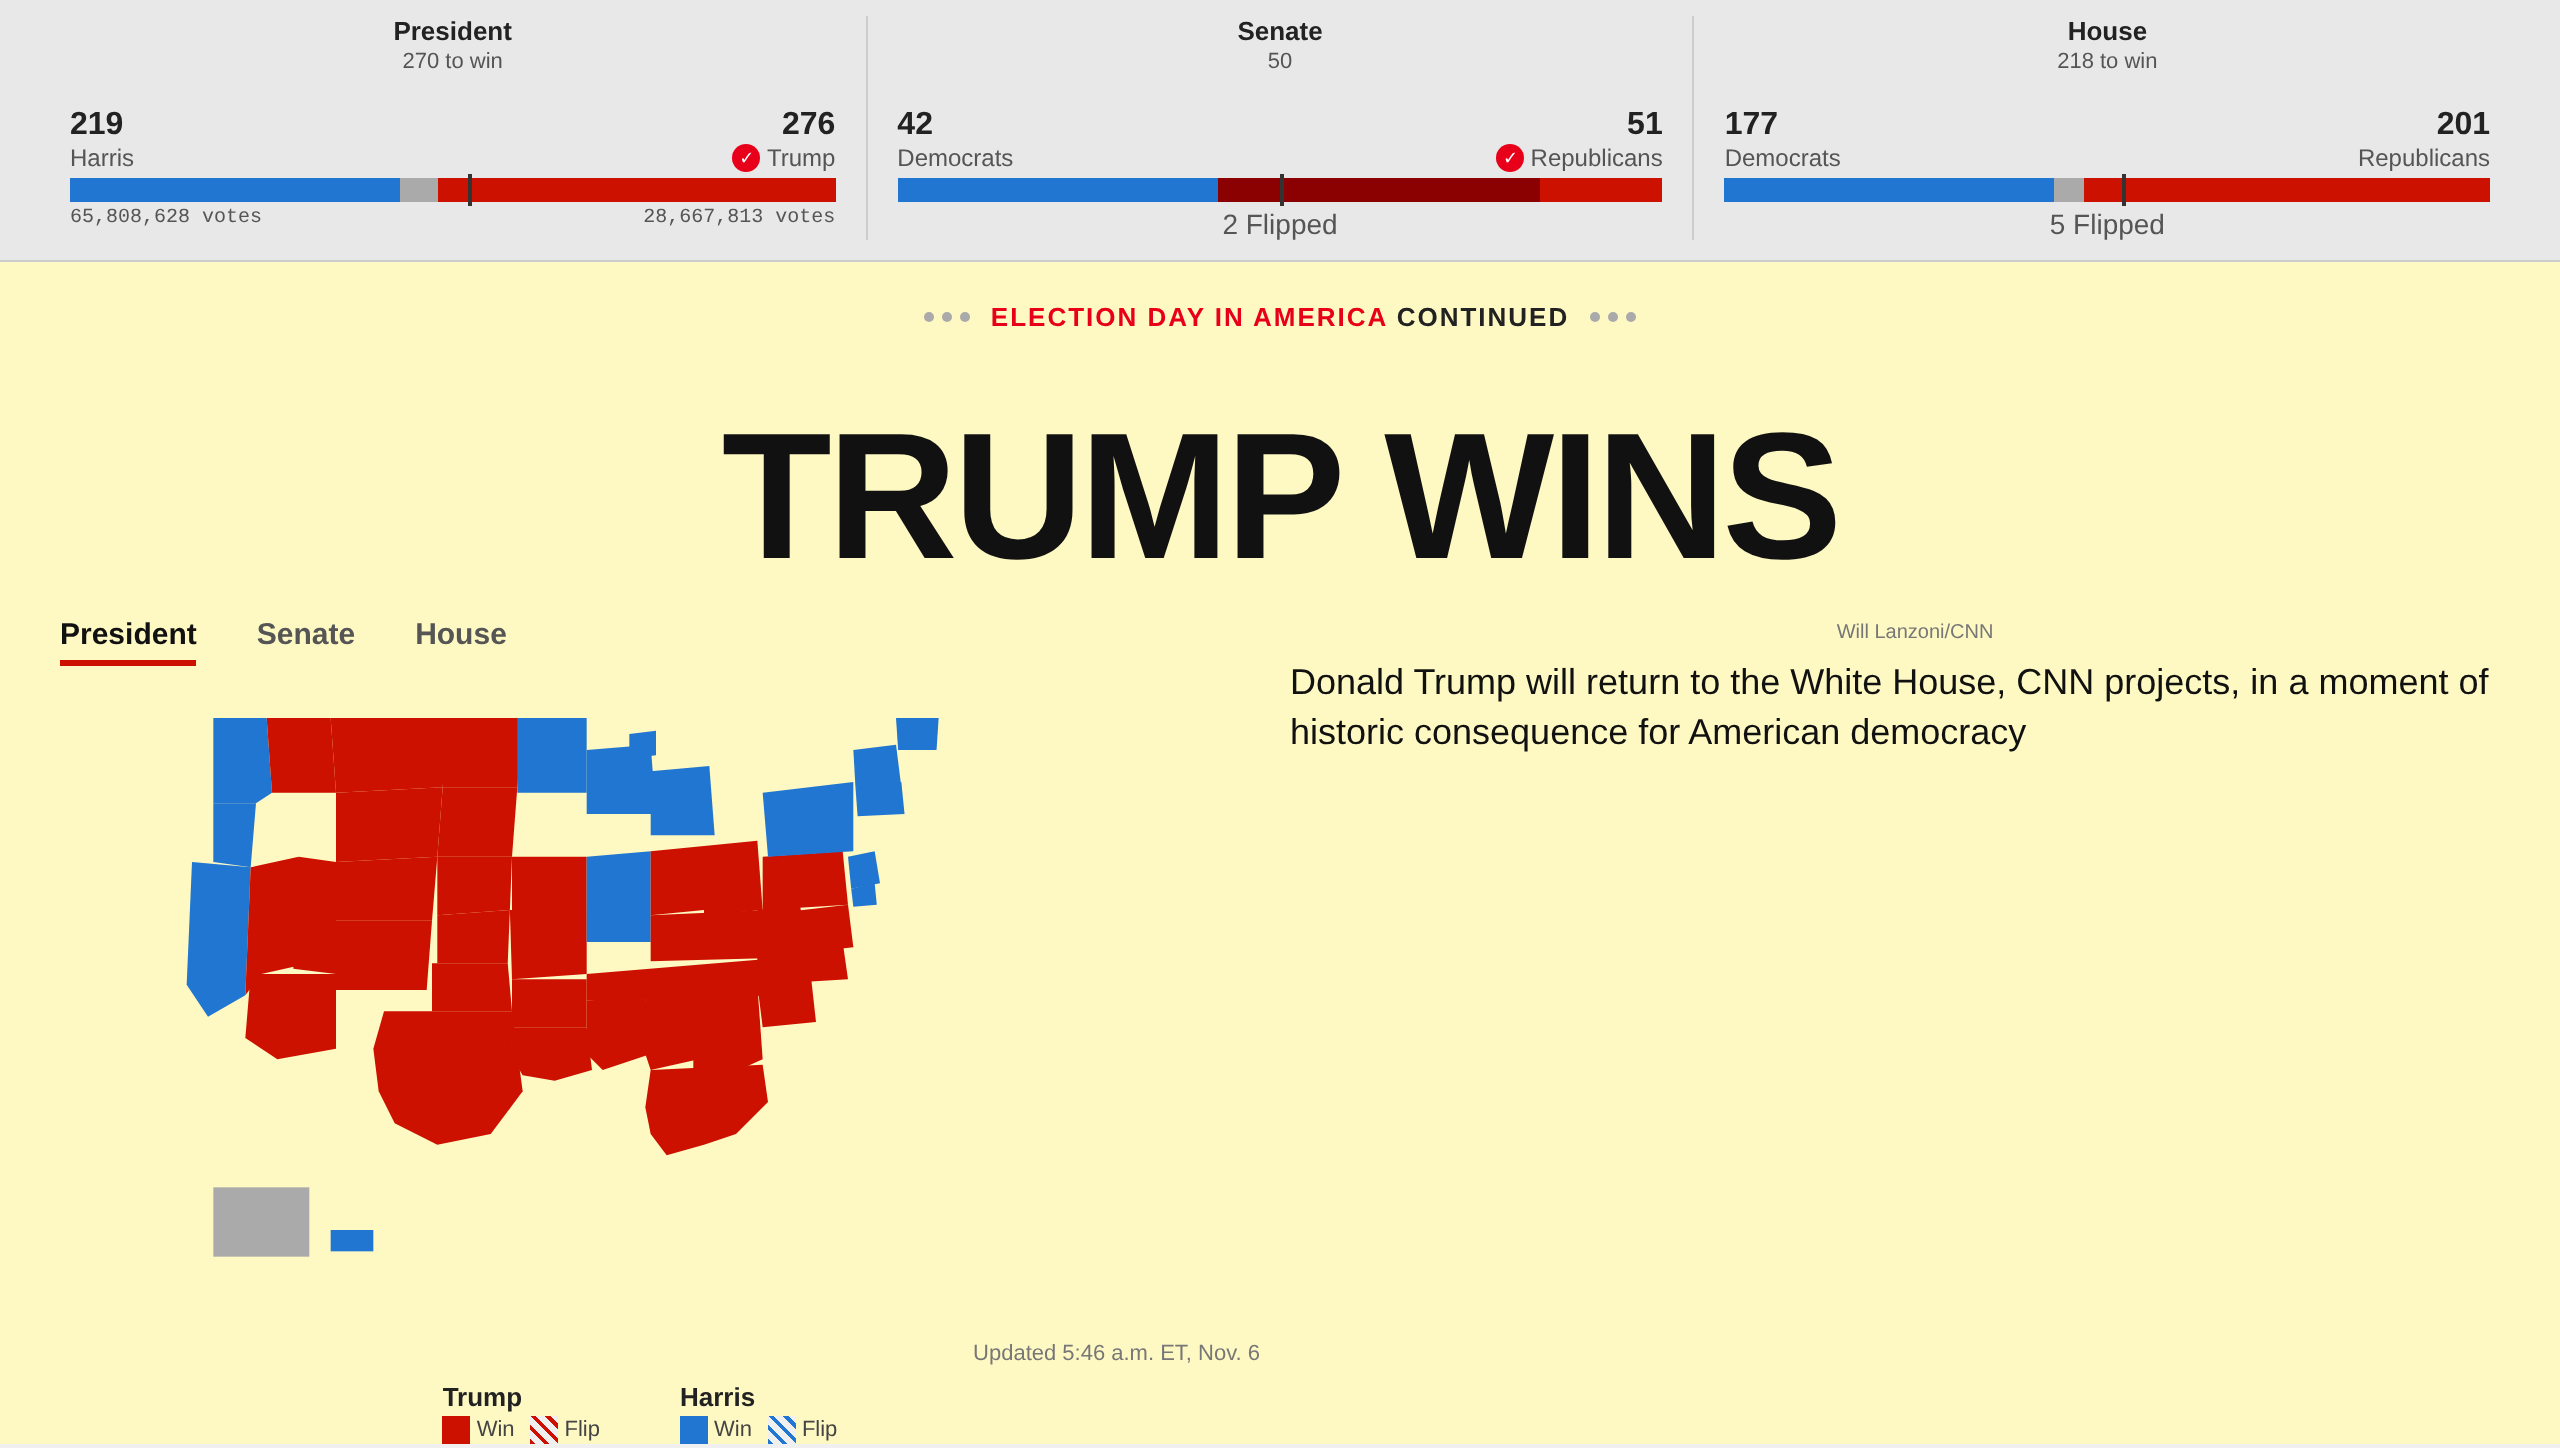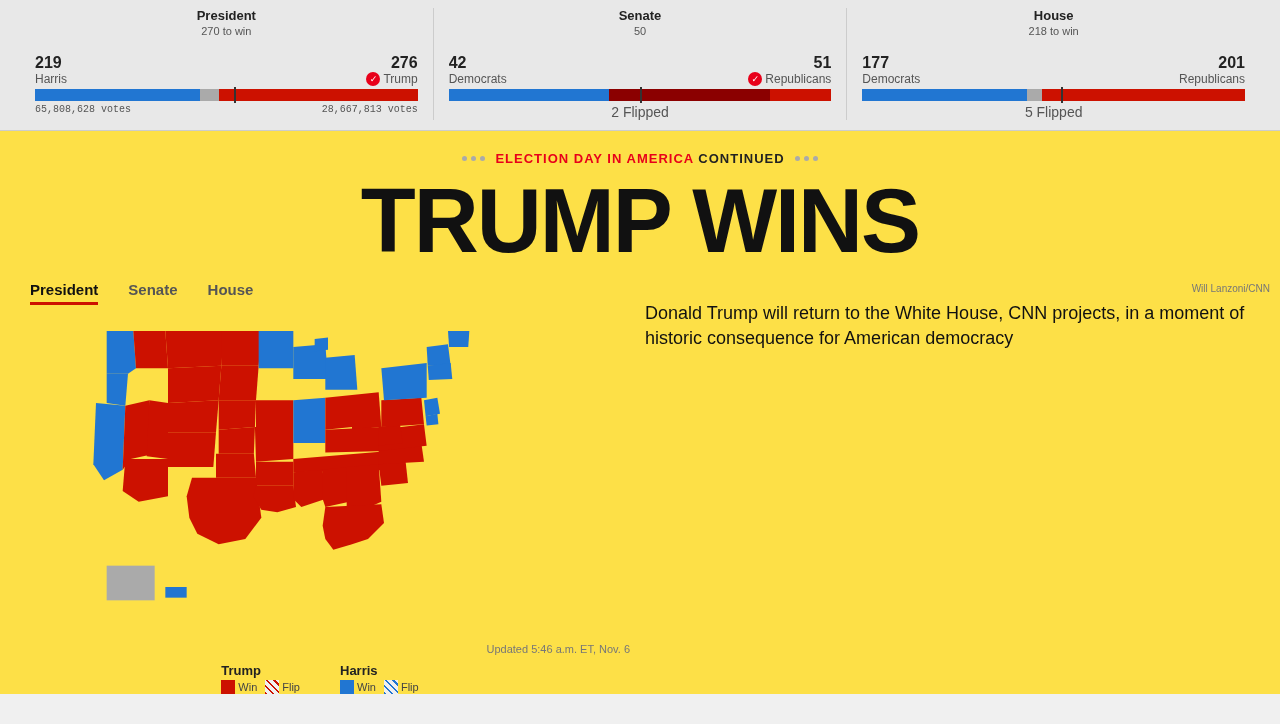"ELECTION DAY IN AMERICA CONTINUED" .main-content { background: #fde047 -> #fef9c3 }
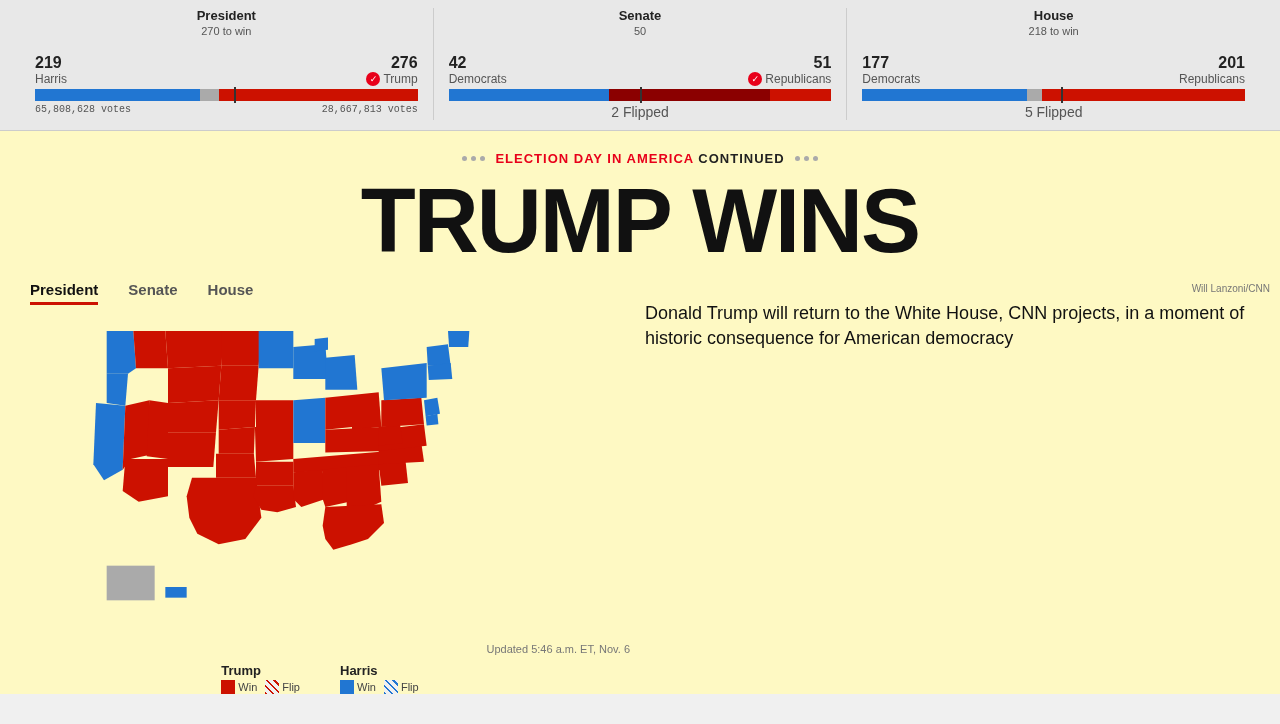"TRUMP WINS" .trump-wins { margin-top: none -> 28px }
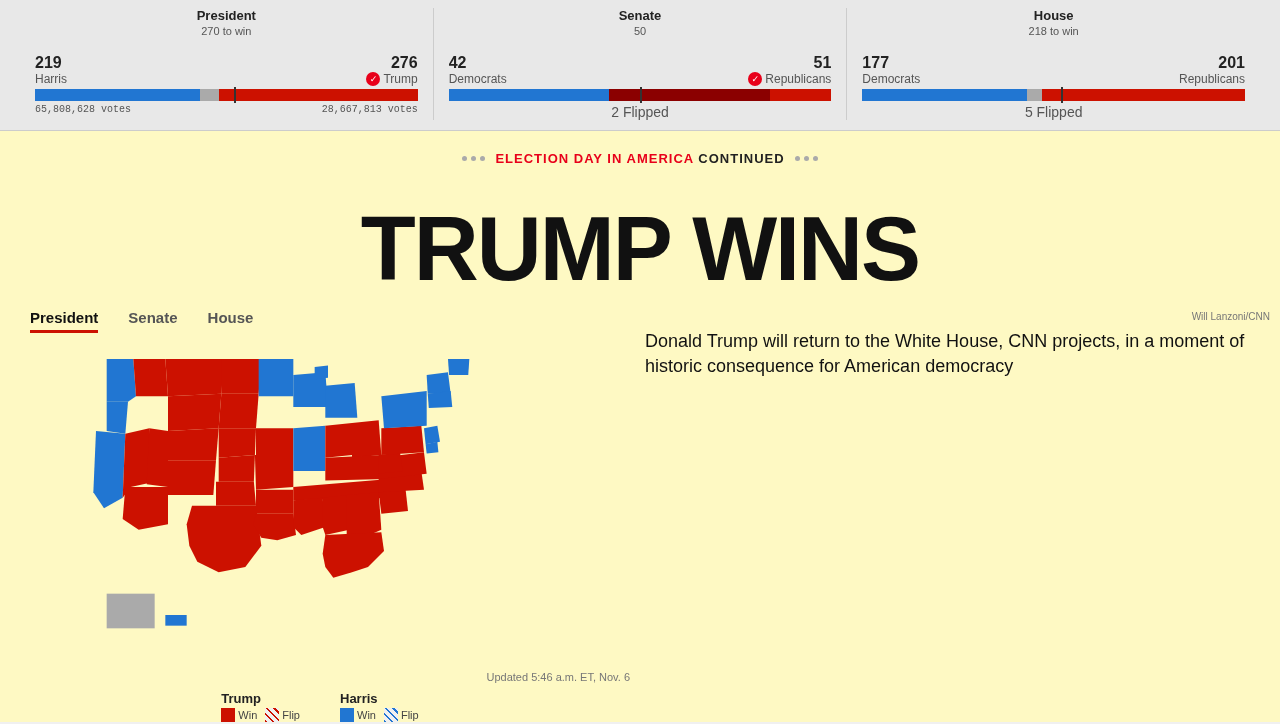"Will Lanzoni/CNN" .photo-credit { text-align: right -> center }
